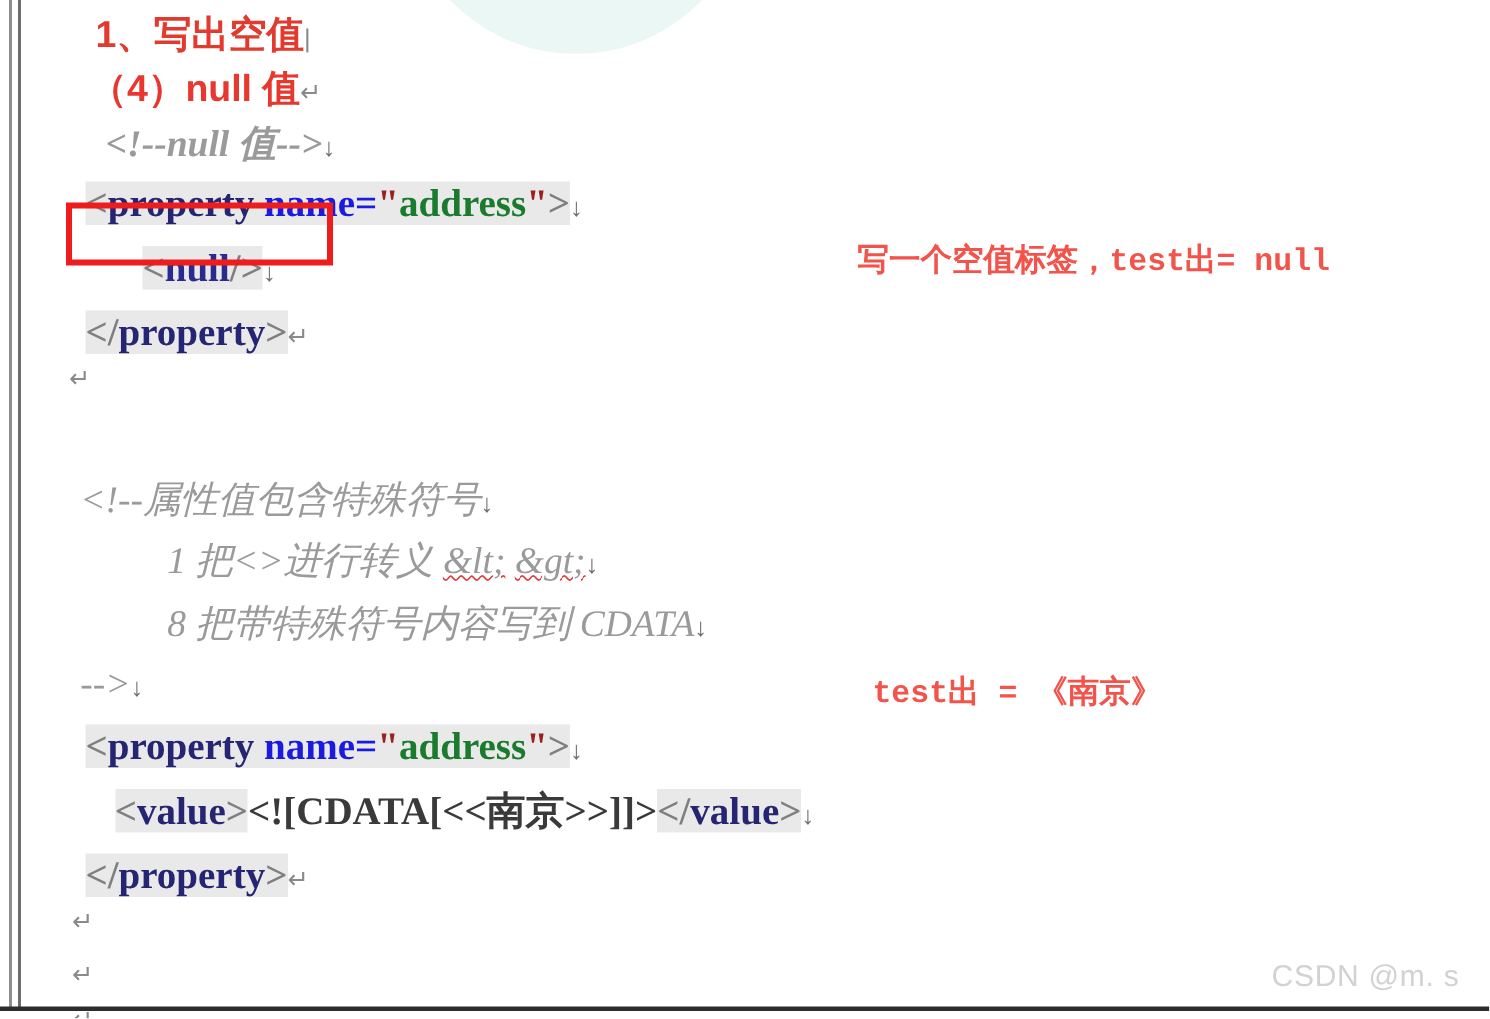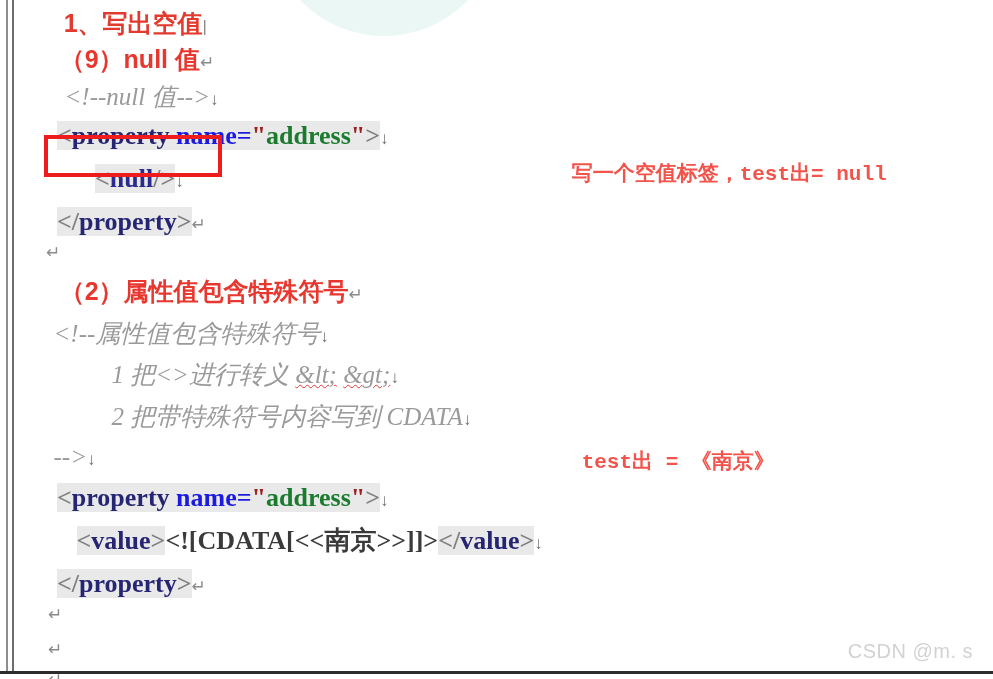"（9）null 值" span { text: 9 -> 4 }
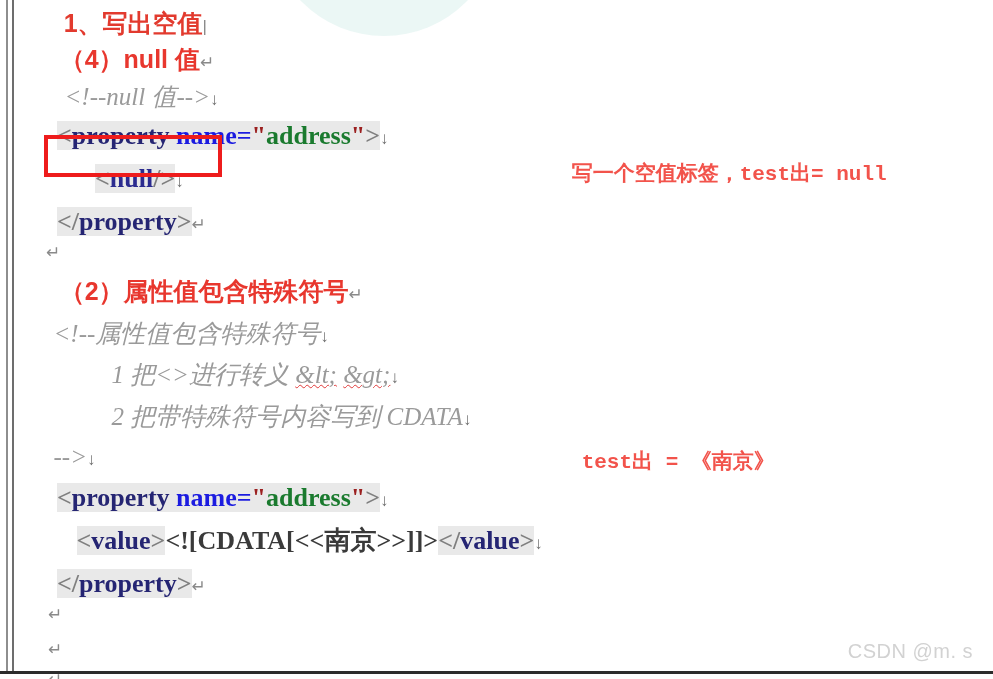"<!--null 值-->↓" div.line { font-weight: none -> bold; left: 27px -> 33px }
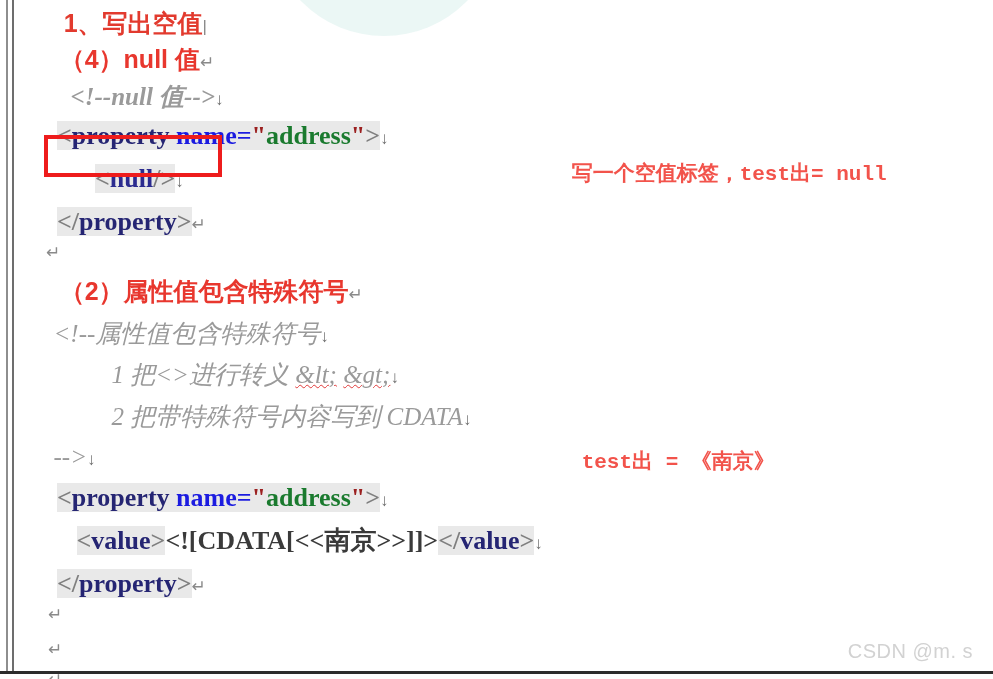"（2）属性值包含特殊符号↵" div.line { html: <div> <span>（2）属性值包含特殊符号</span><span>↵</span> </div> -> none }
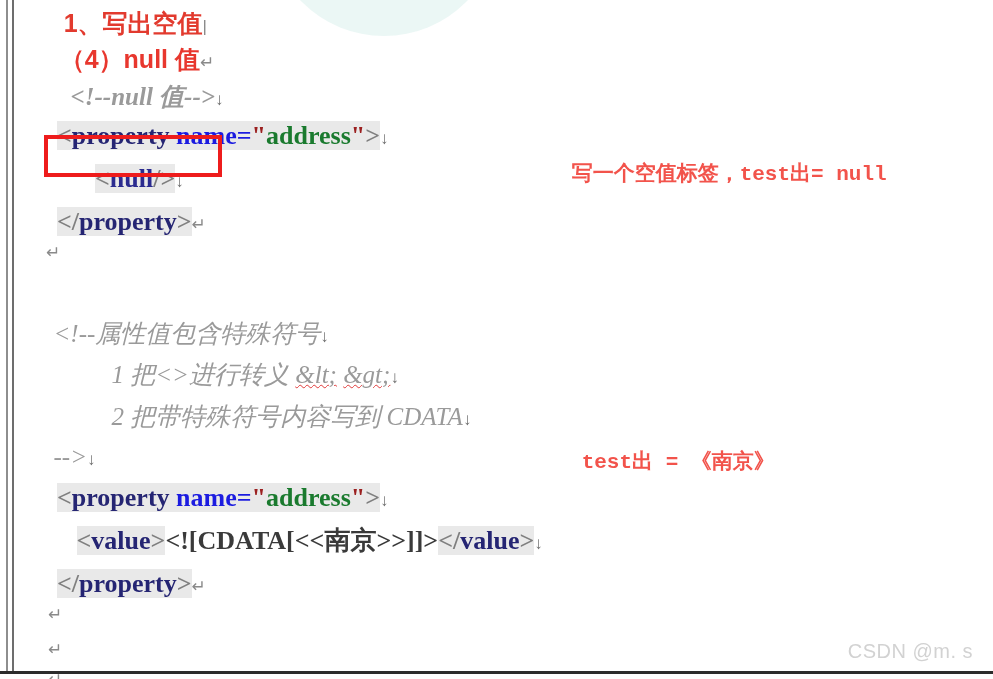"2 把带特殊符号内容写到 CDATA" span { text: 2 -> 8 }
